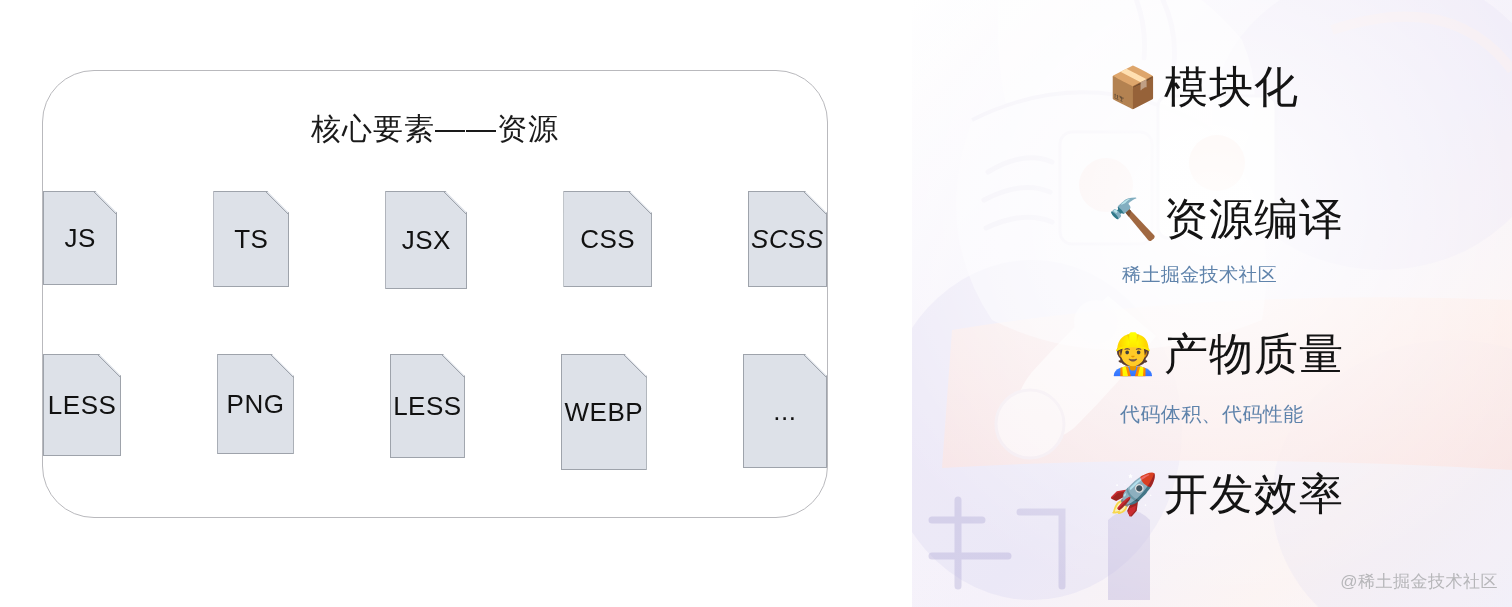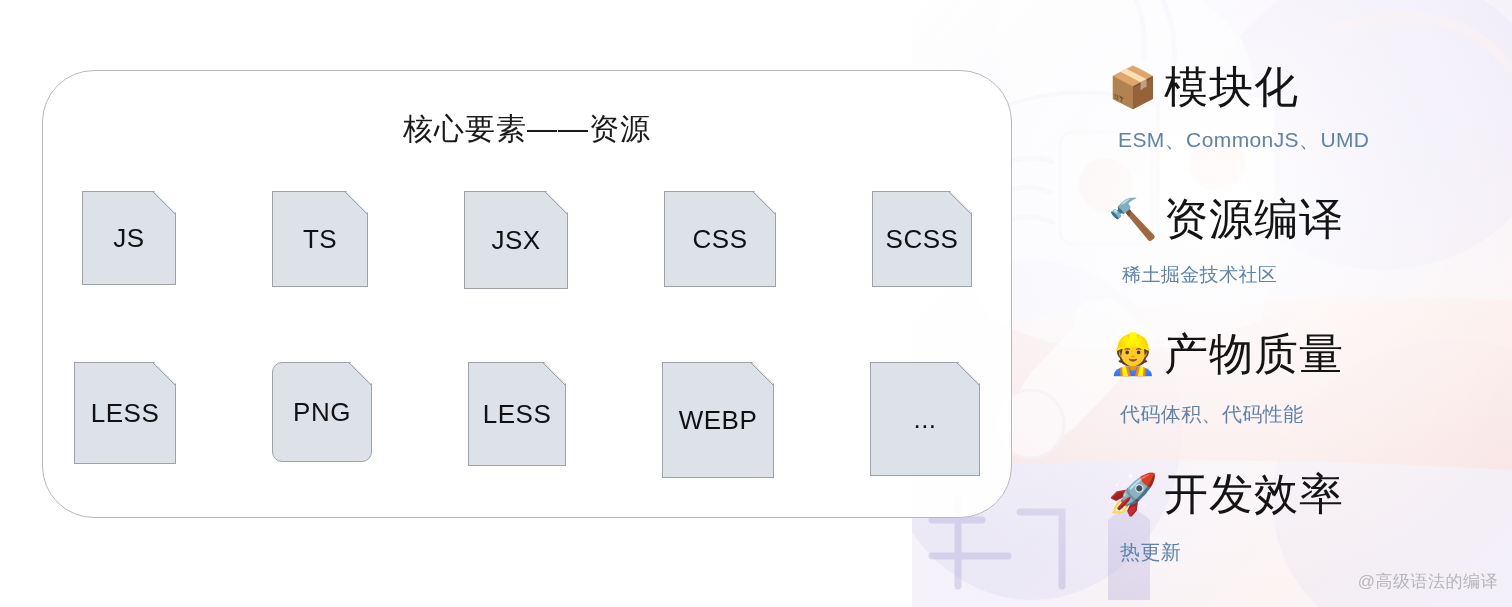"核心要素——资源" #resource-panel { width: 970px -> 786px }
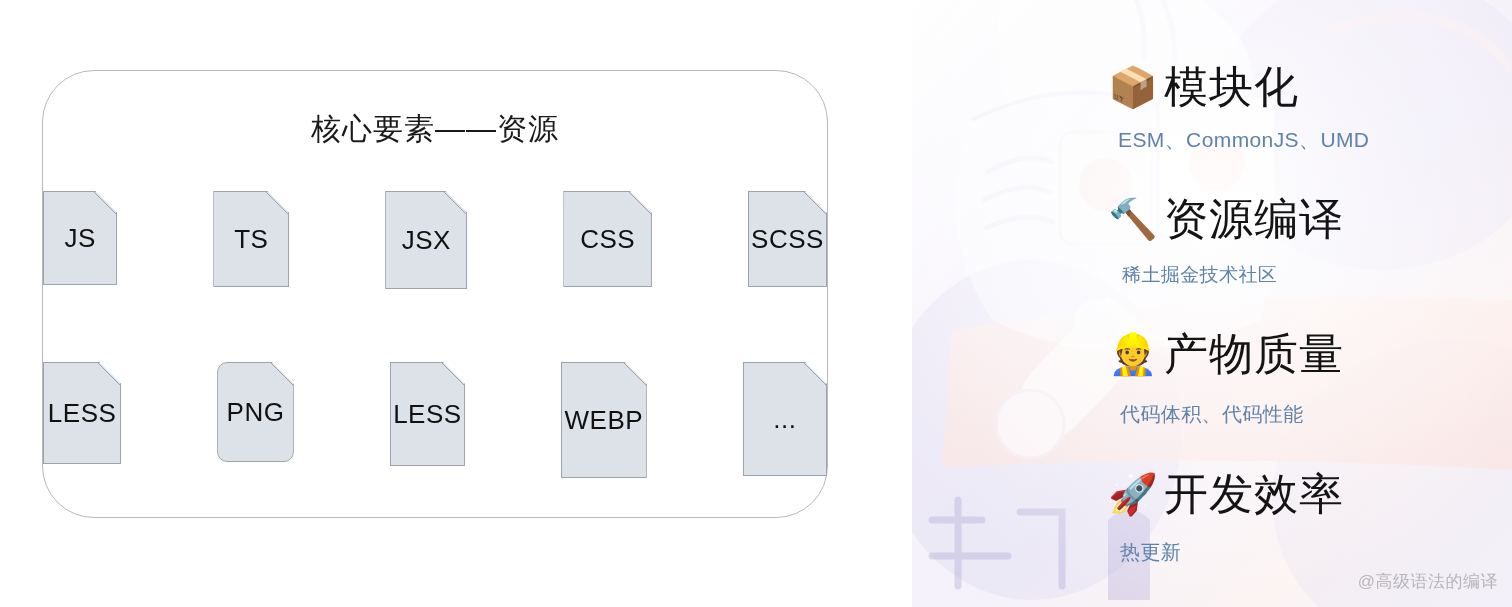"ESM、CommonJS、UMD" div.feature-sub { html: <div>ESM、CommonJS、UMD</div> -> none }
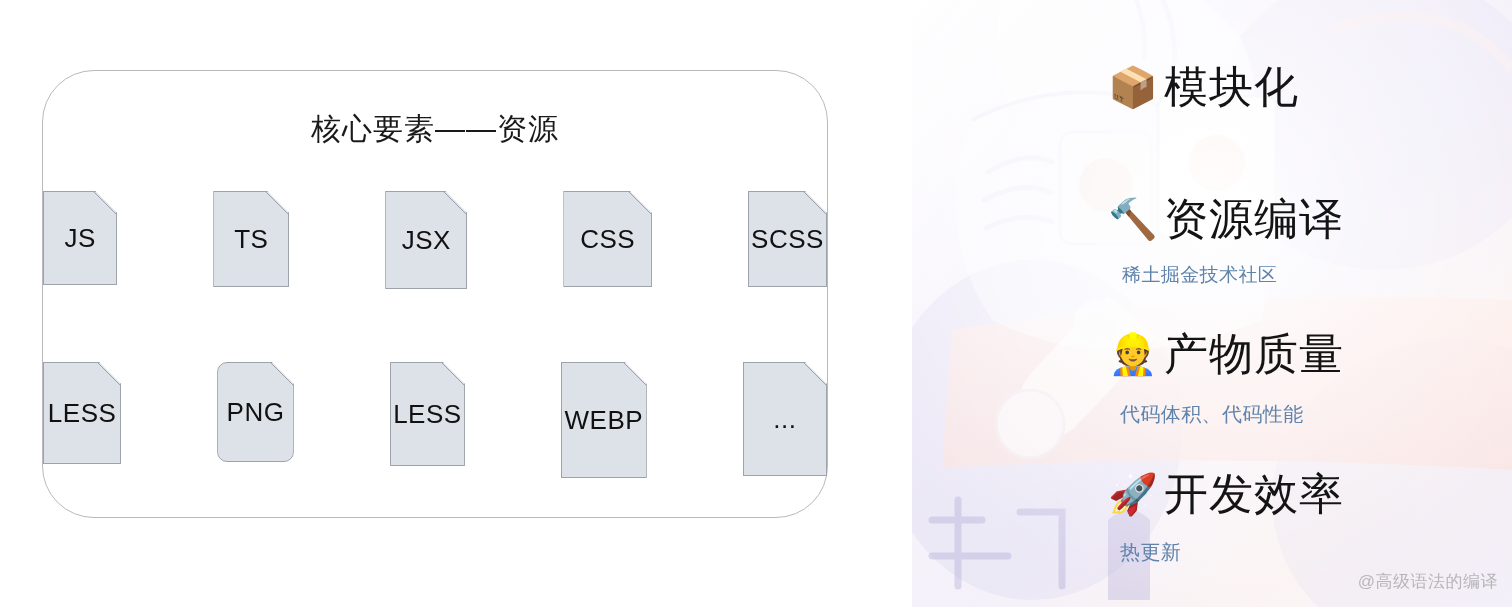"SCSS" .s-e { font-style: none -> italic }
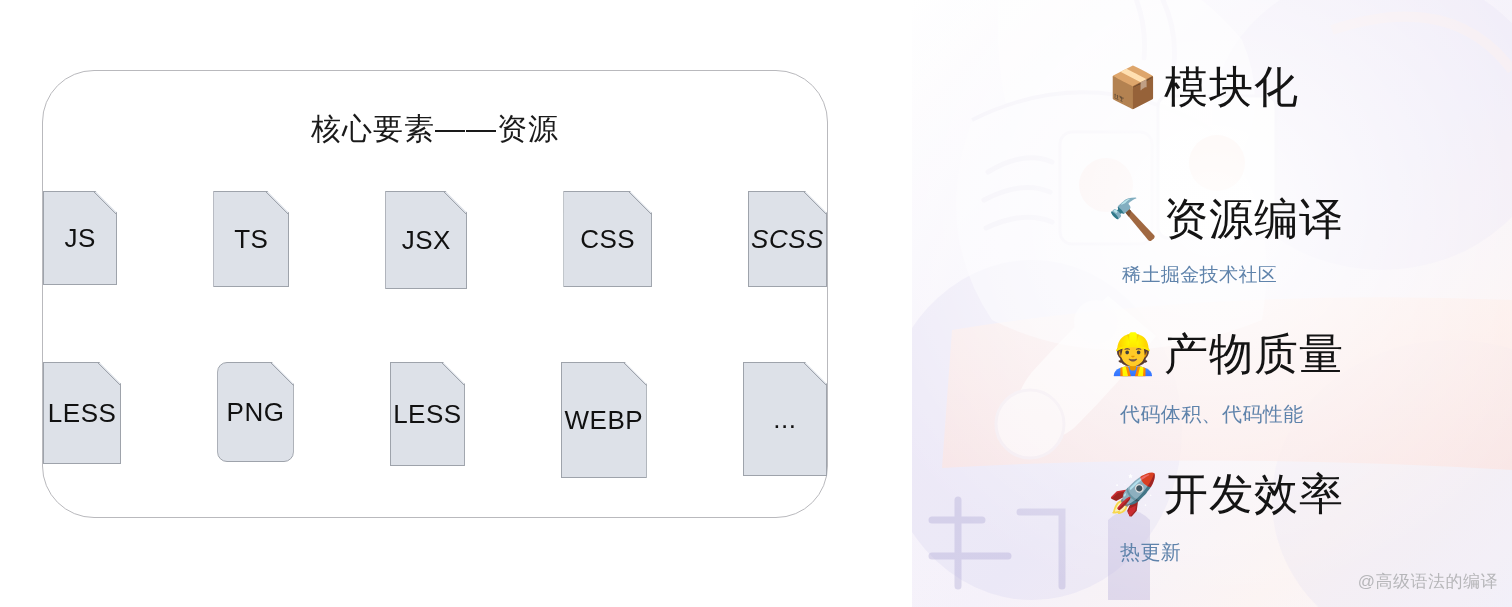"LESS" #row-2 { top: 291px -> 283px }
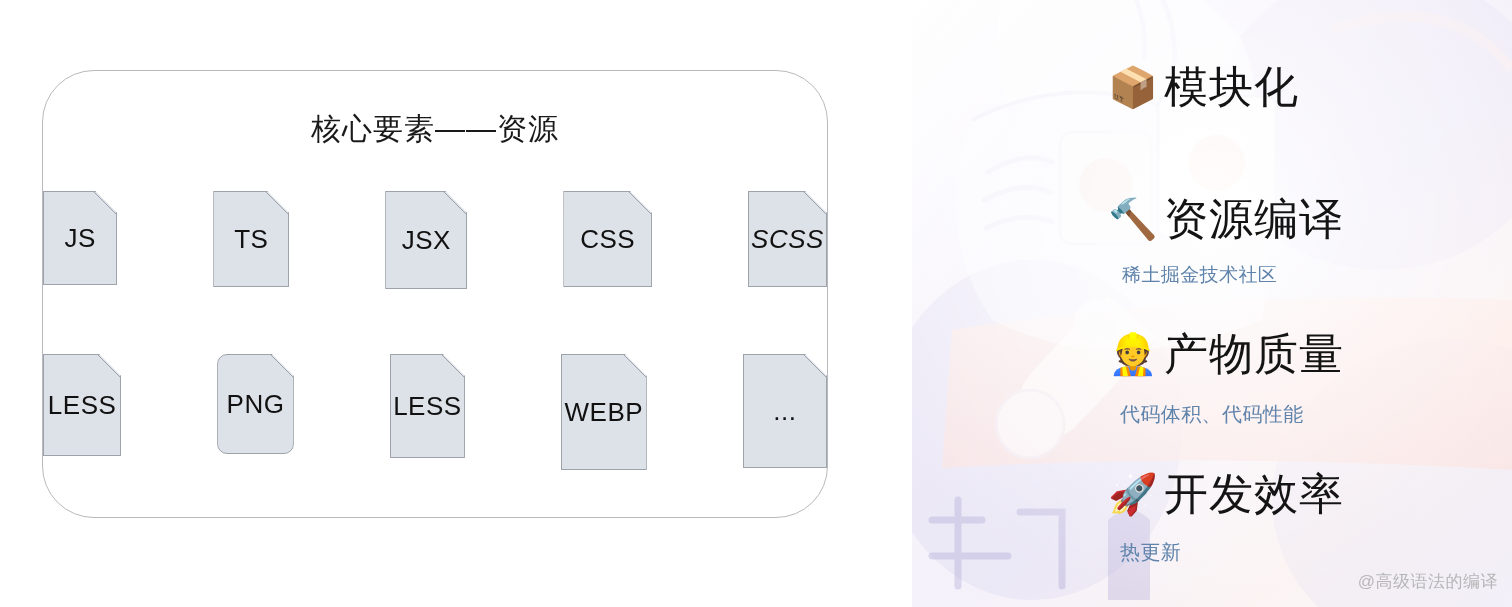"PNG" .s-g { border-radius: 10px -> none }
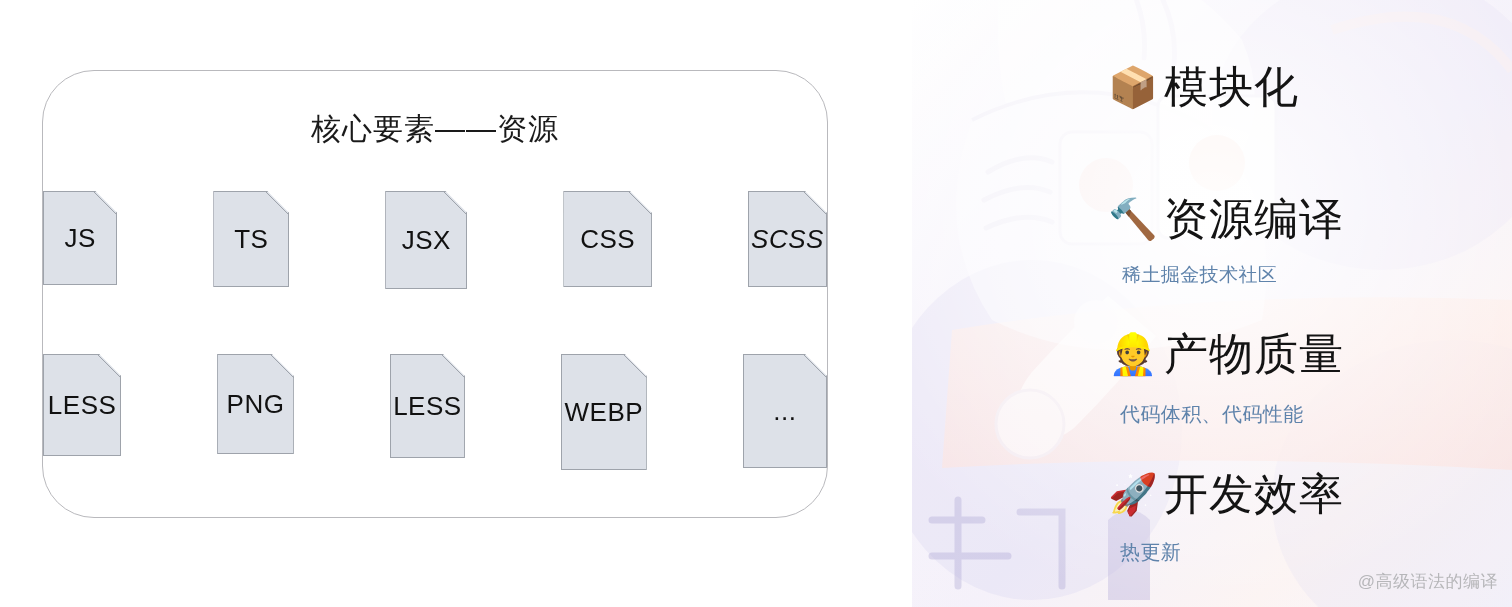"热更新" div.feature-sub { html: <div>热更新</div> -> none }
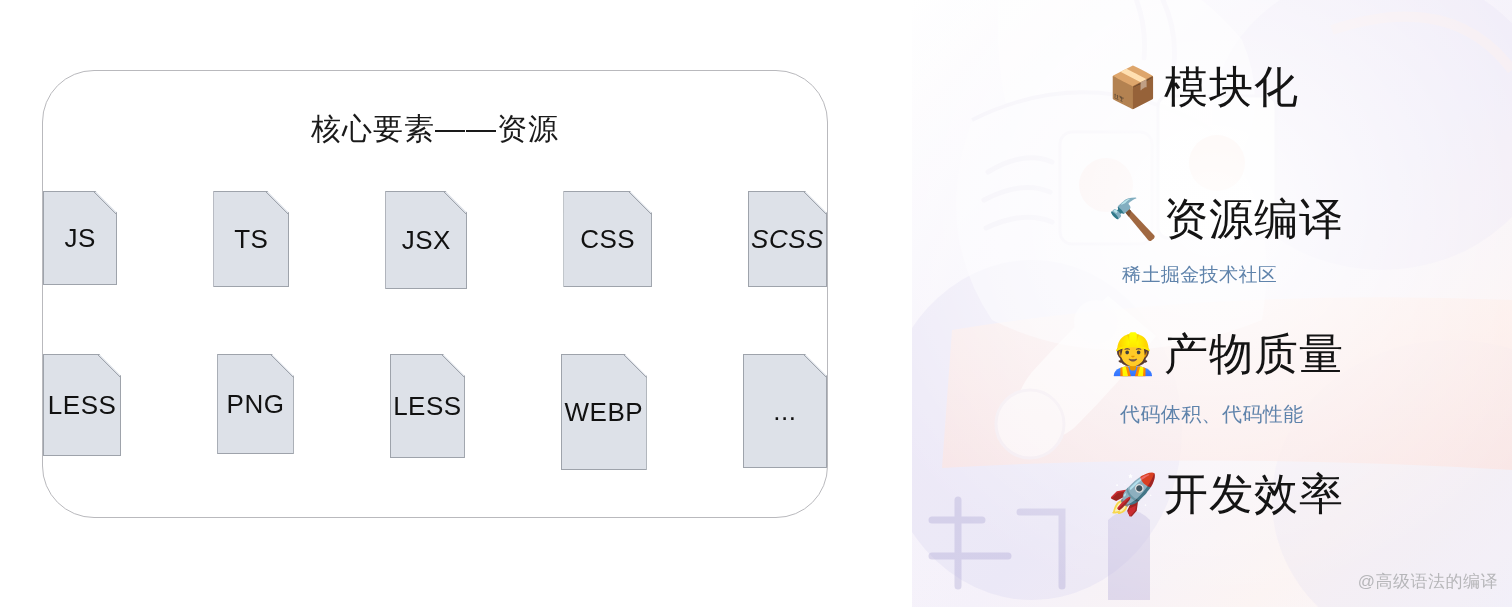"@高级语法的编译" div { text: @高级语法的编译 -> @稀土掘金技术社区 }
